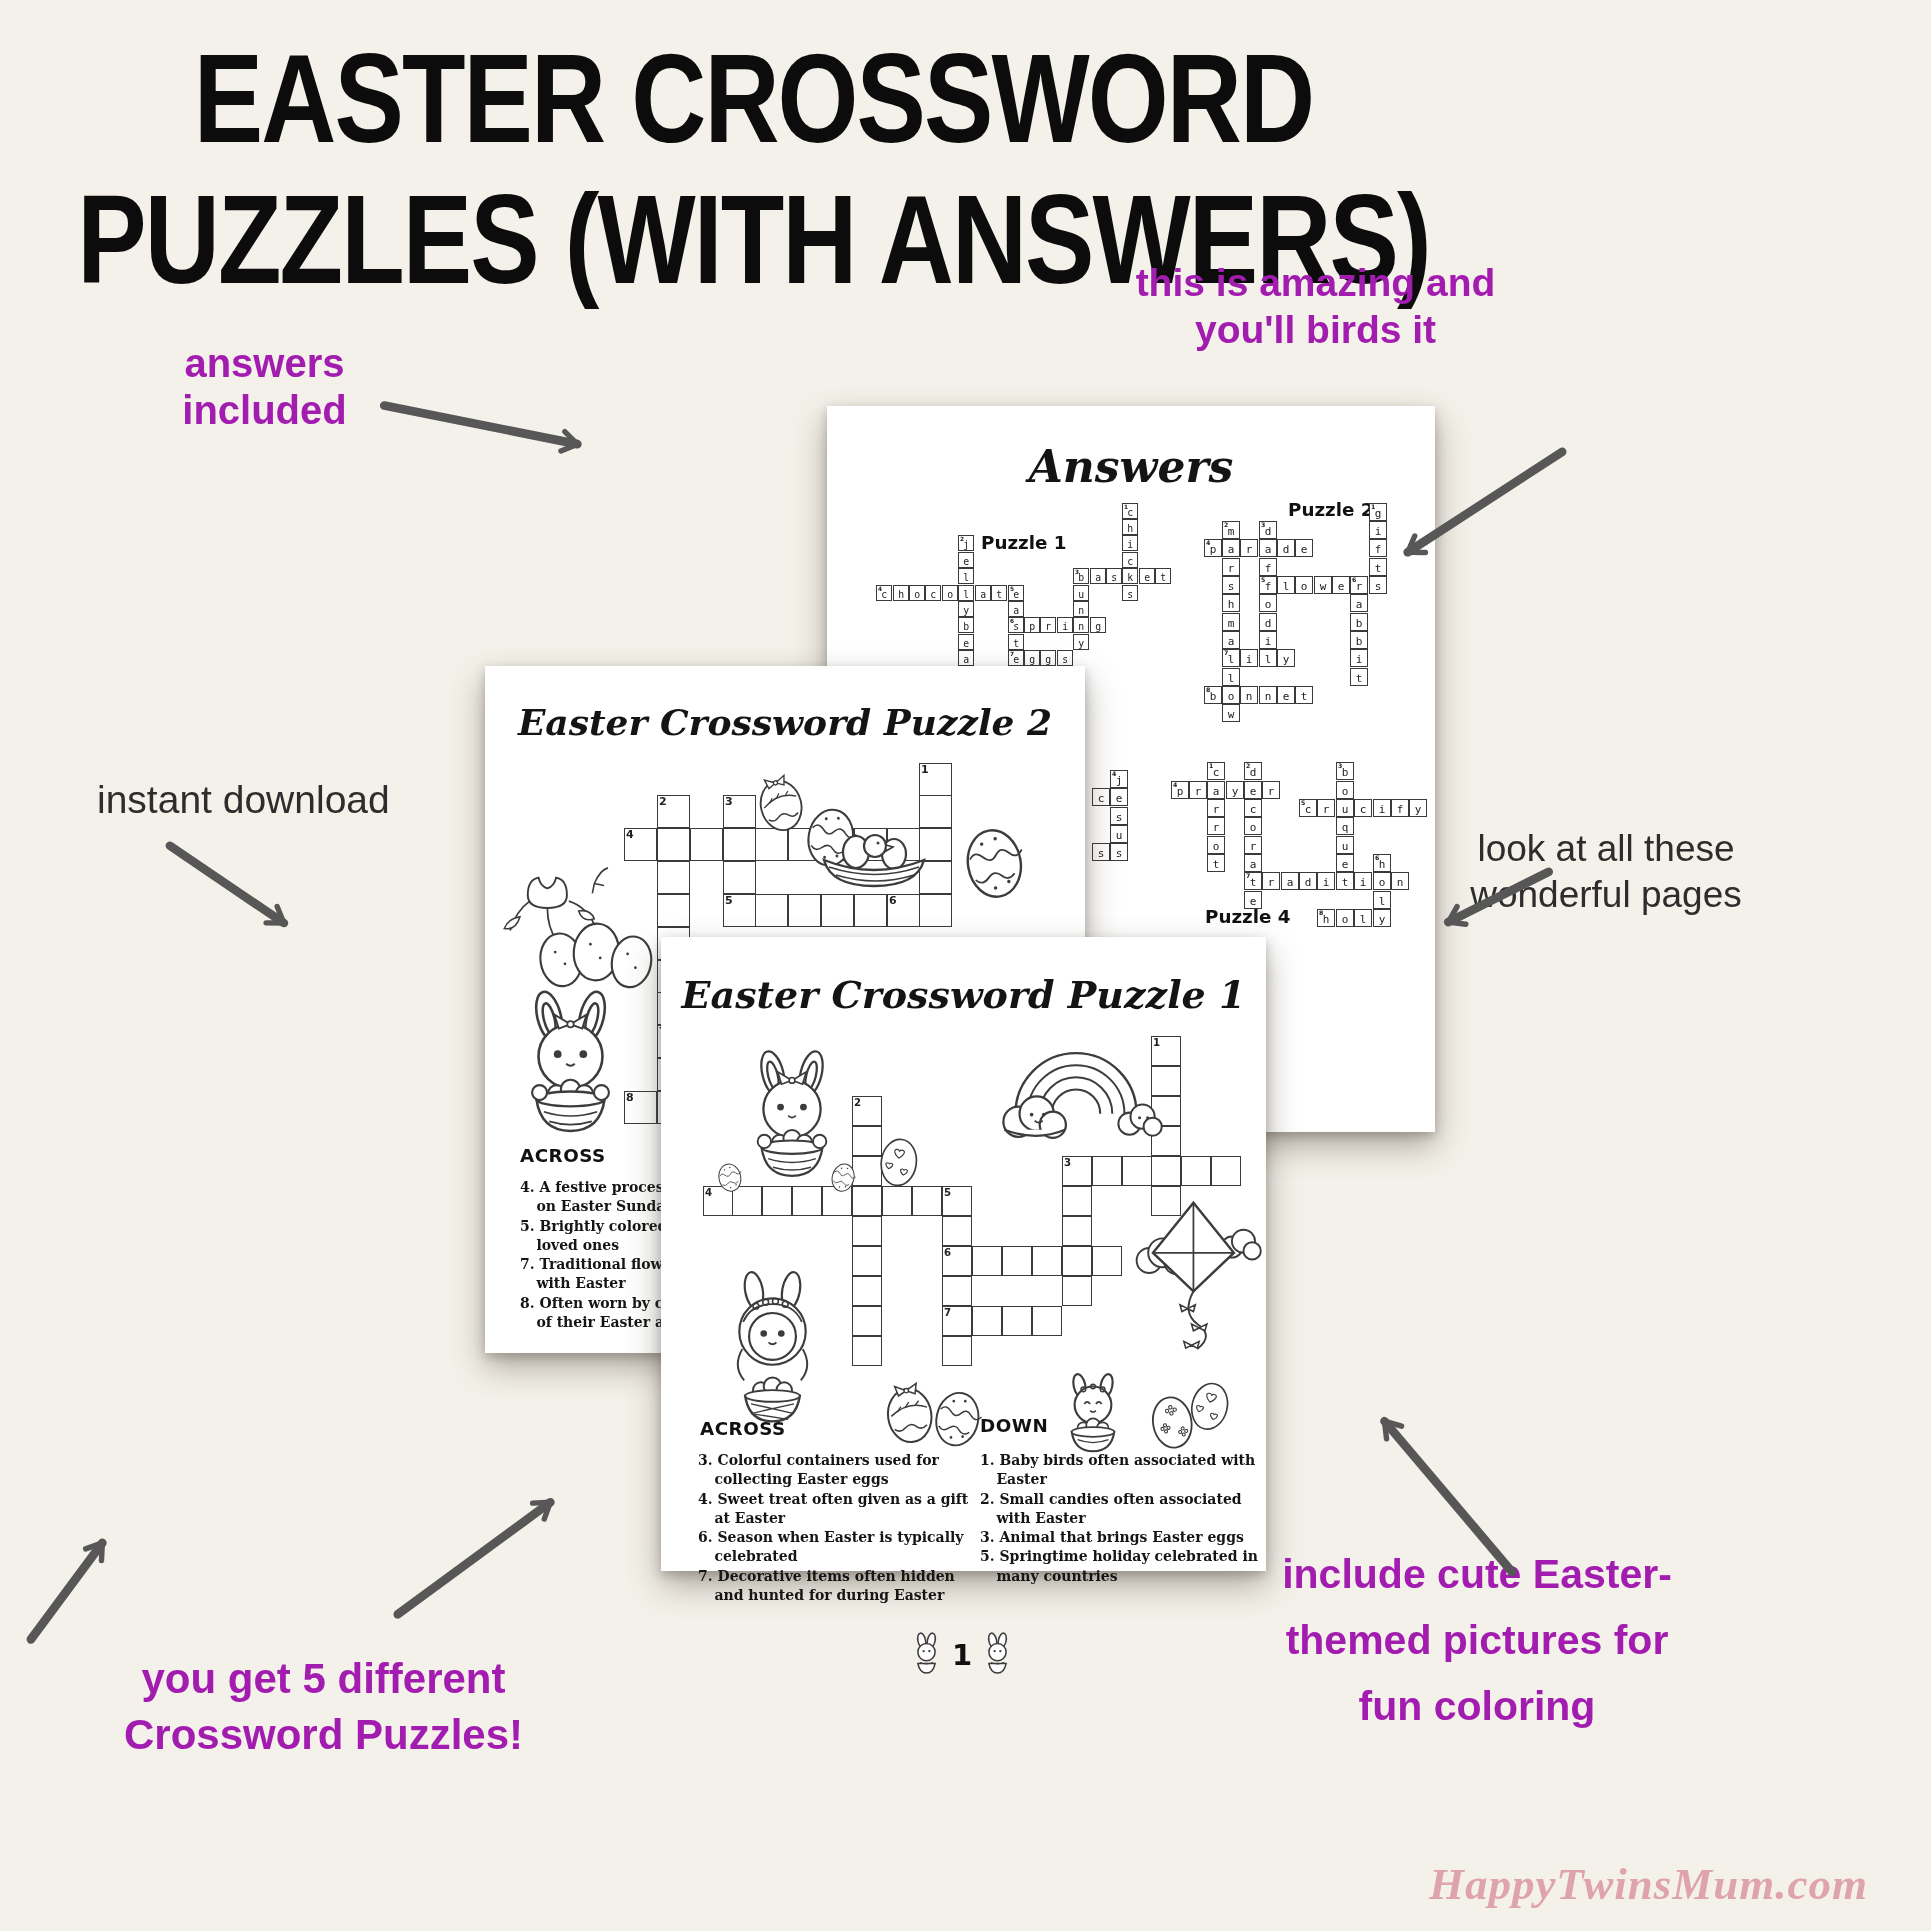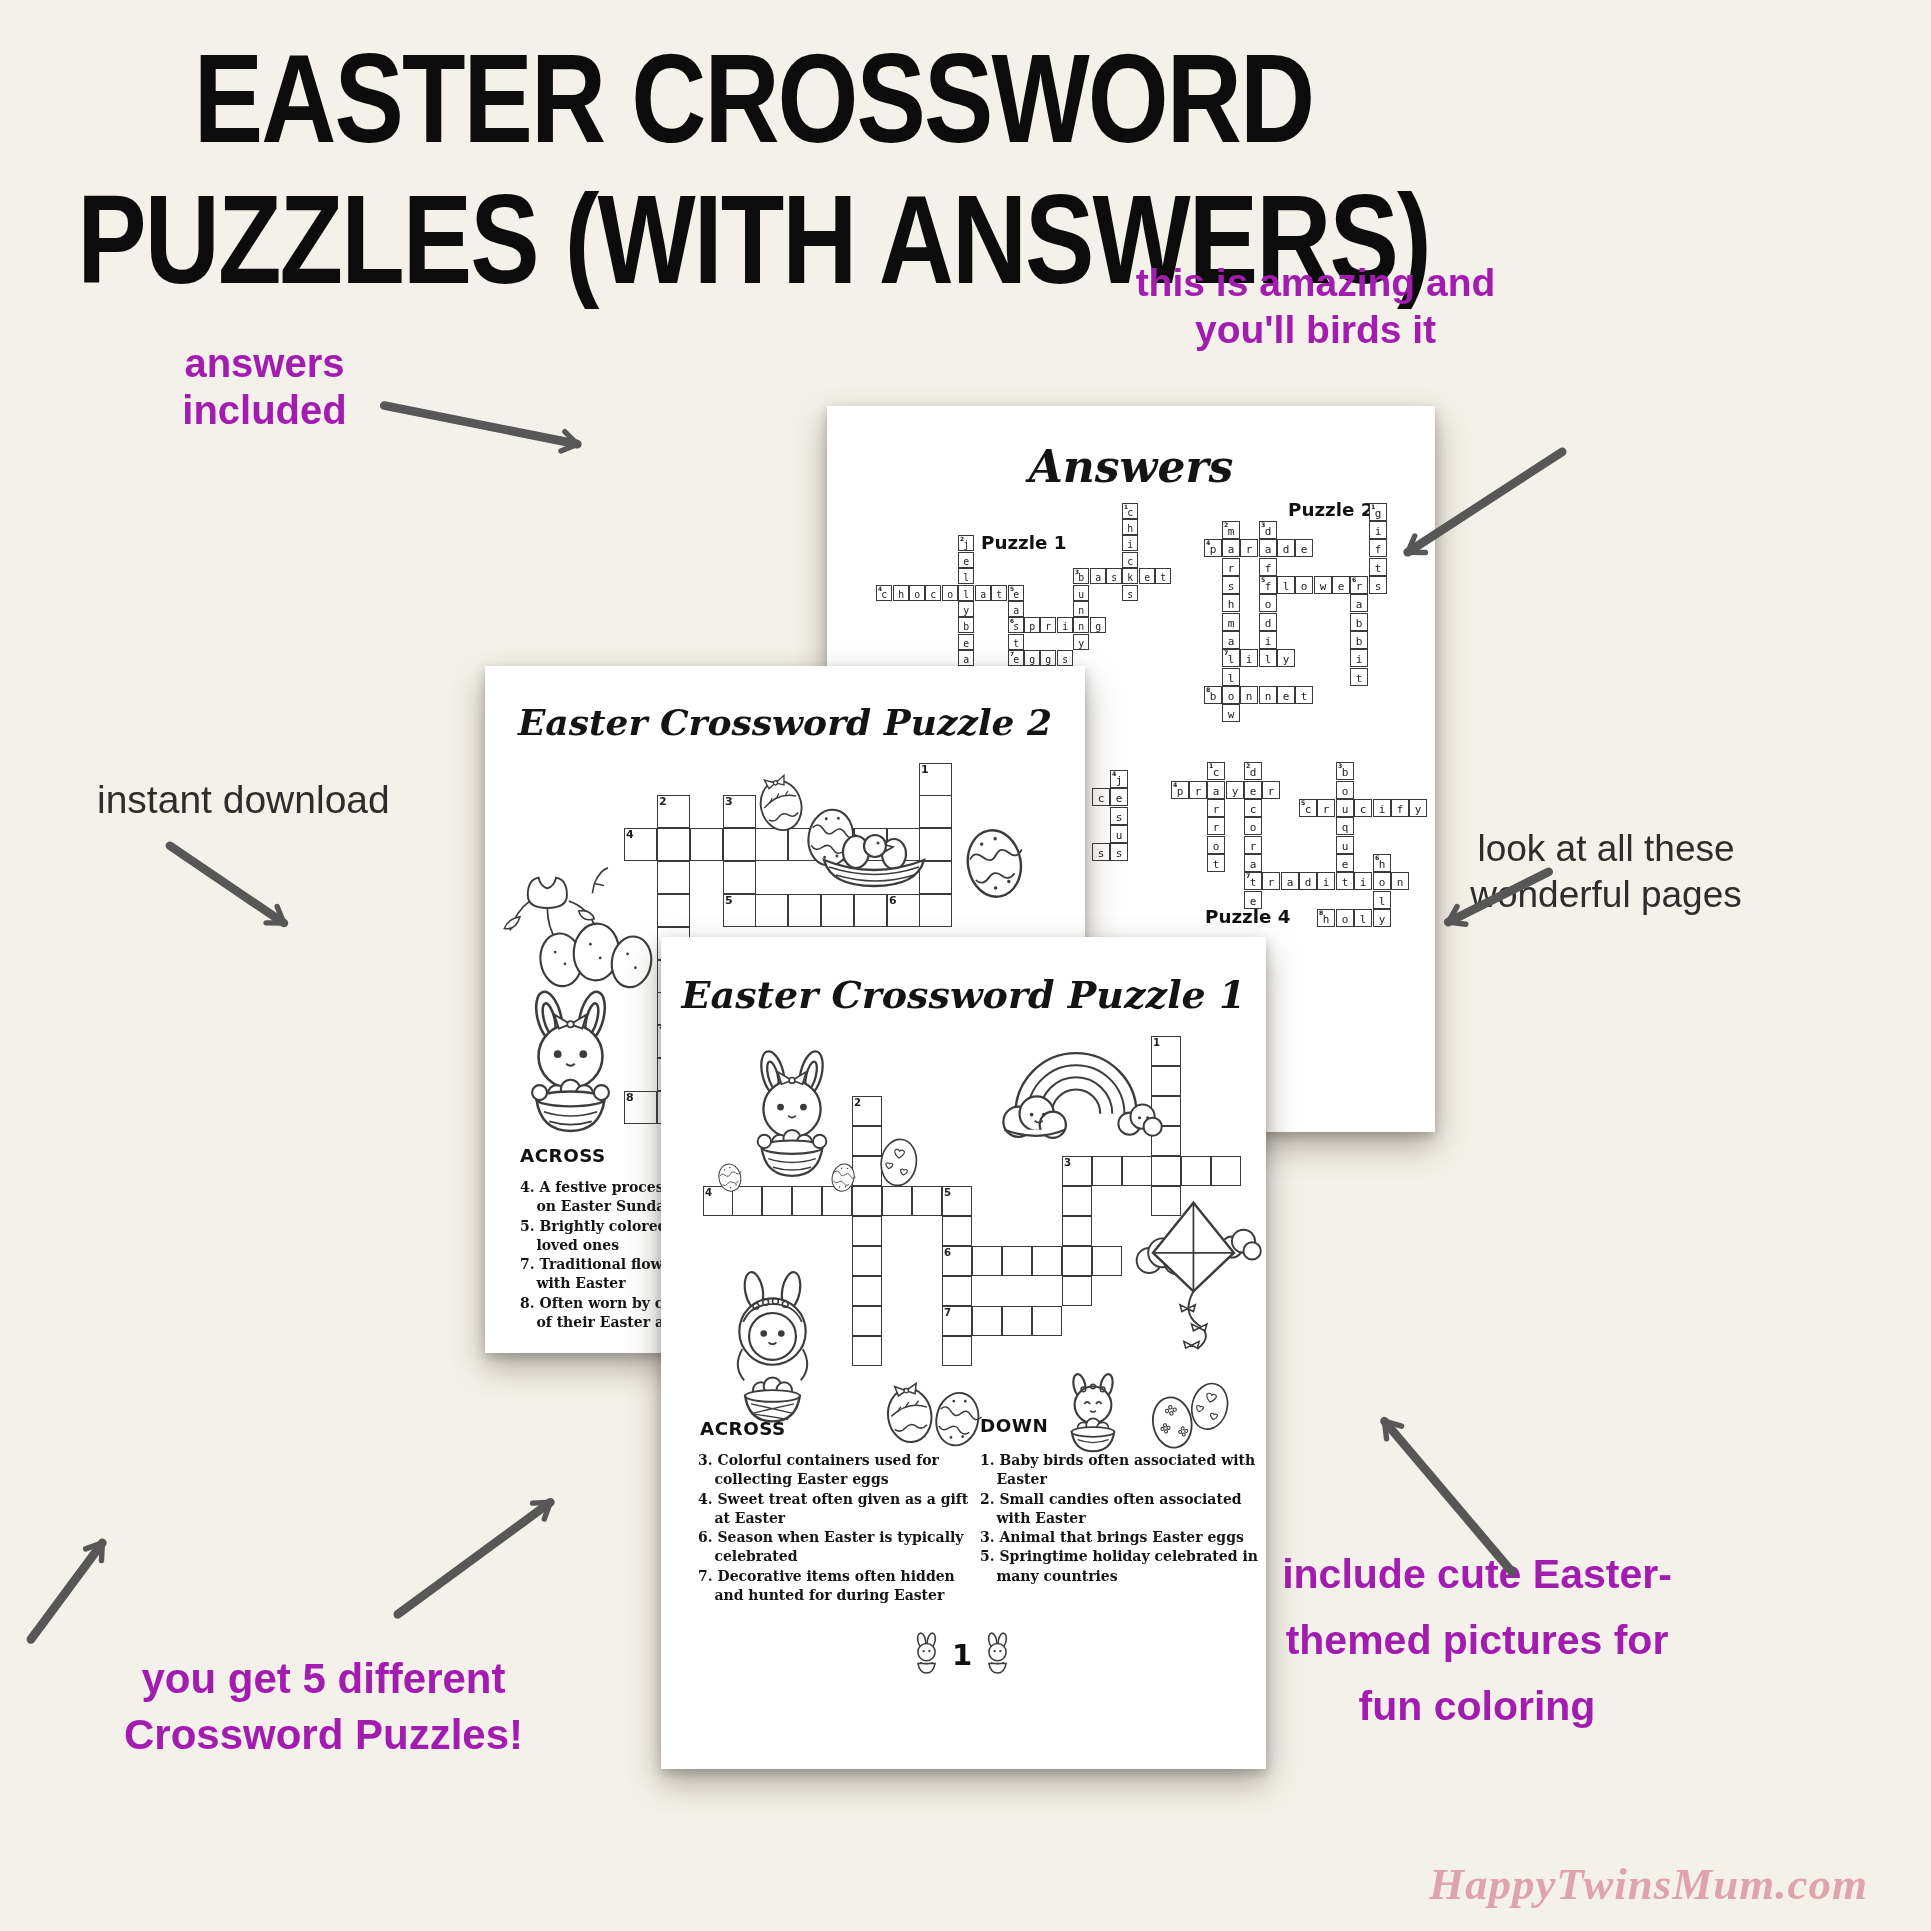"Easter Crossword Puzzle 1" section.page { height: 832px -> 634px }
